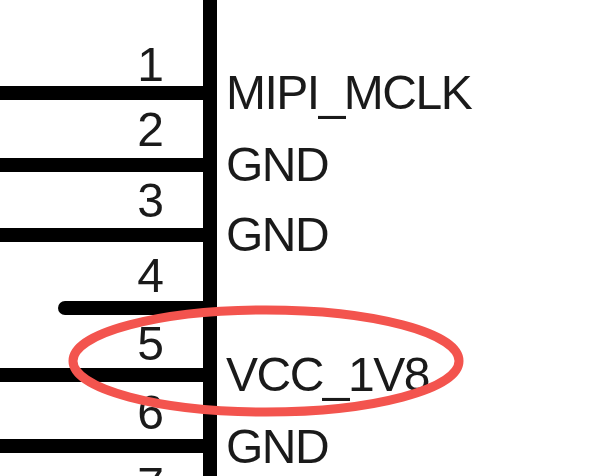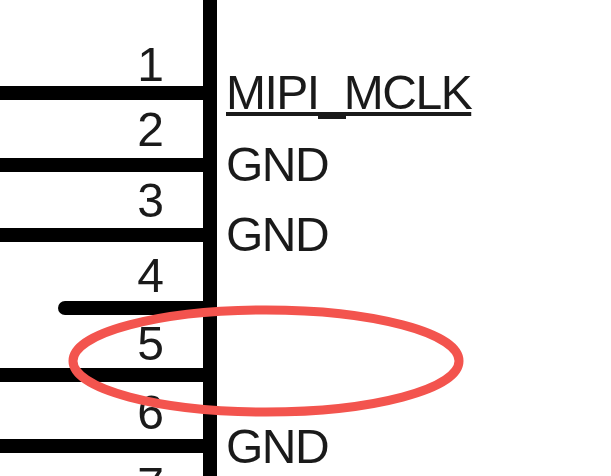"MIPI_MCLK" .nl-1 { text-decoration: underline -> none }
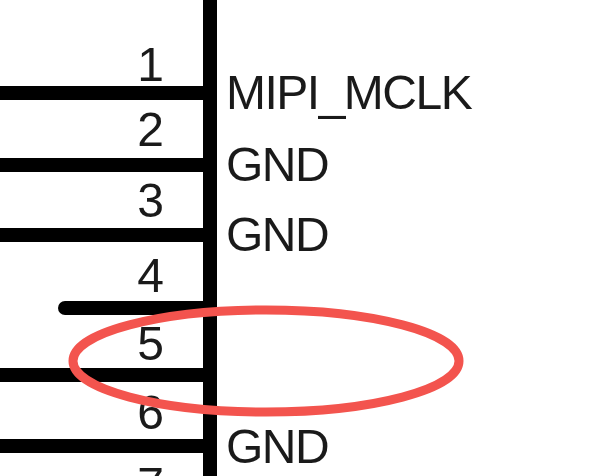"VCC_1V8" div.net-label { html: none -> <div>VCC_1V8</div> }
